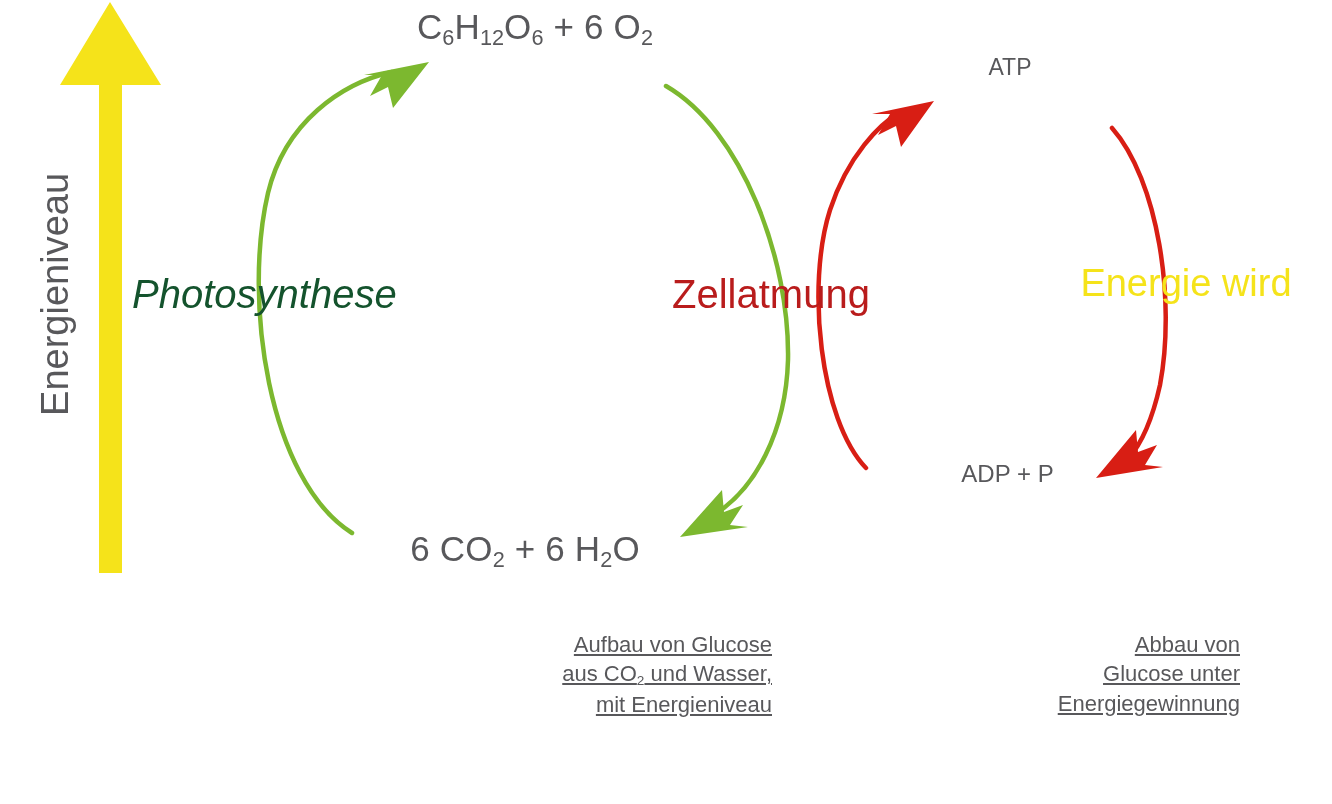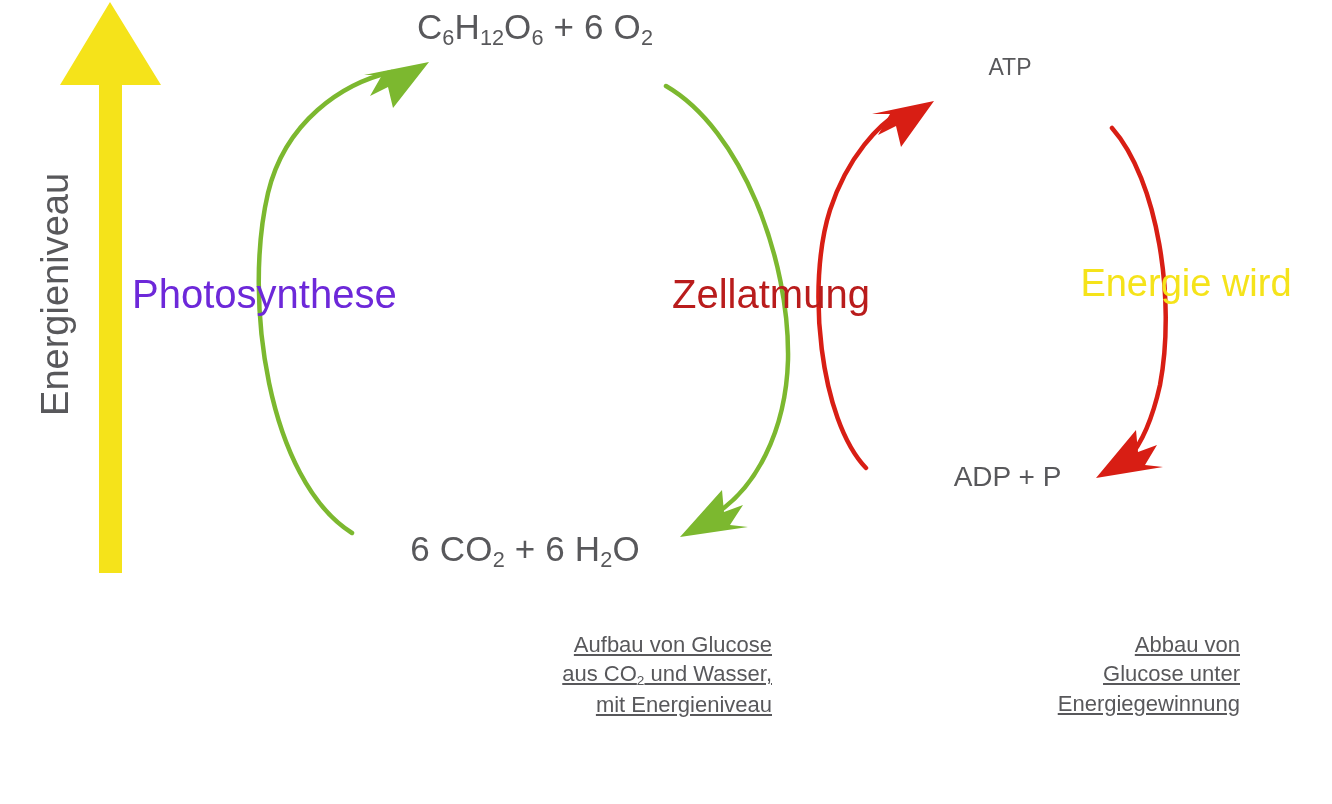"Photosynthese" .green { color: #6d28d9 -> #14532d; font-style: none -> italic }
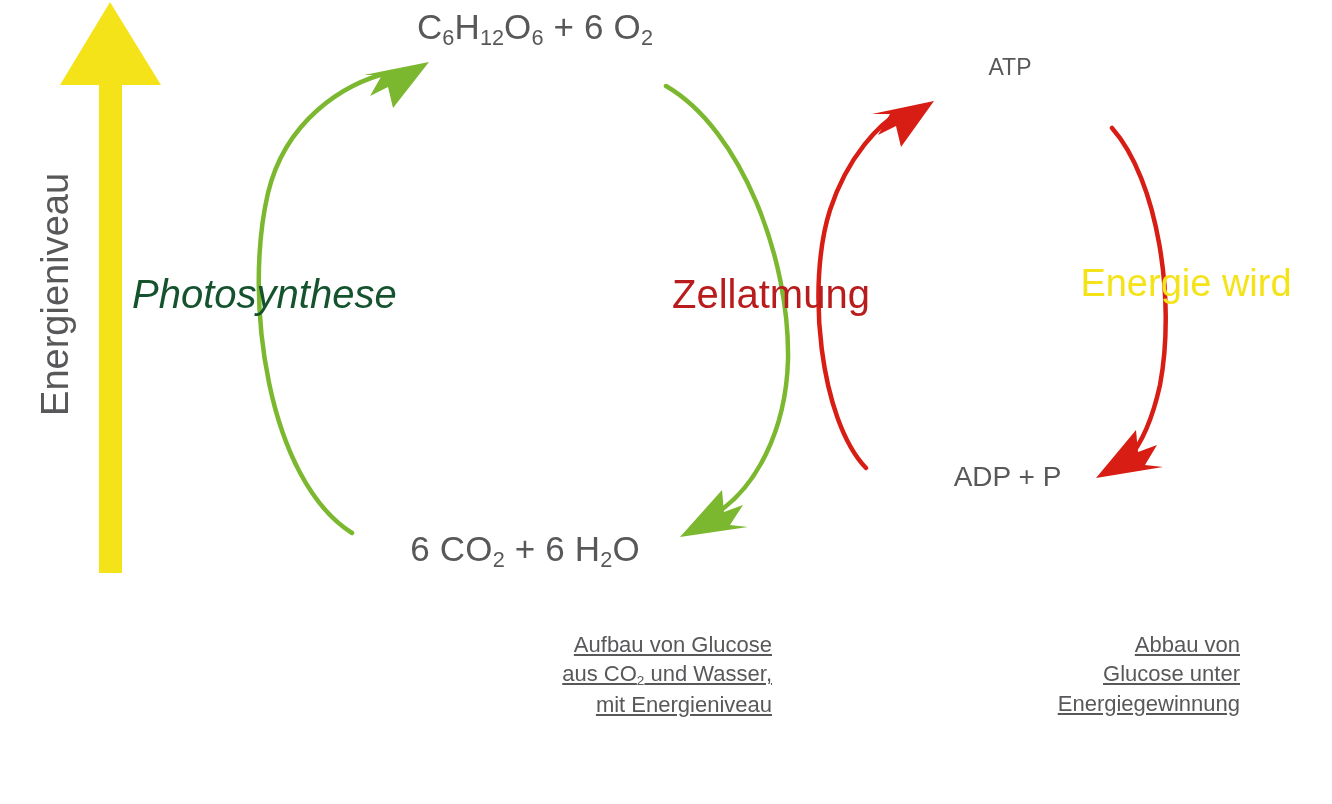"ADP + P" #label-adp { font-size: 28px -> 24px }
